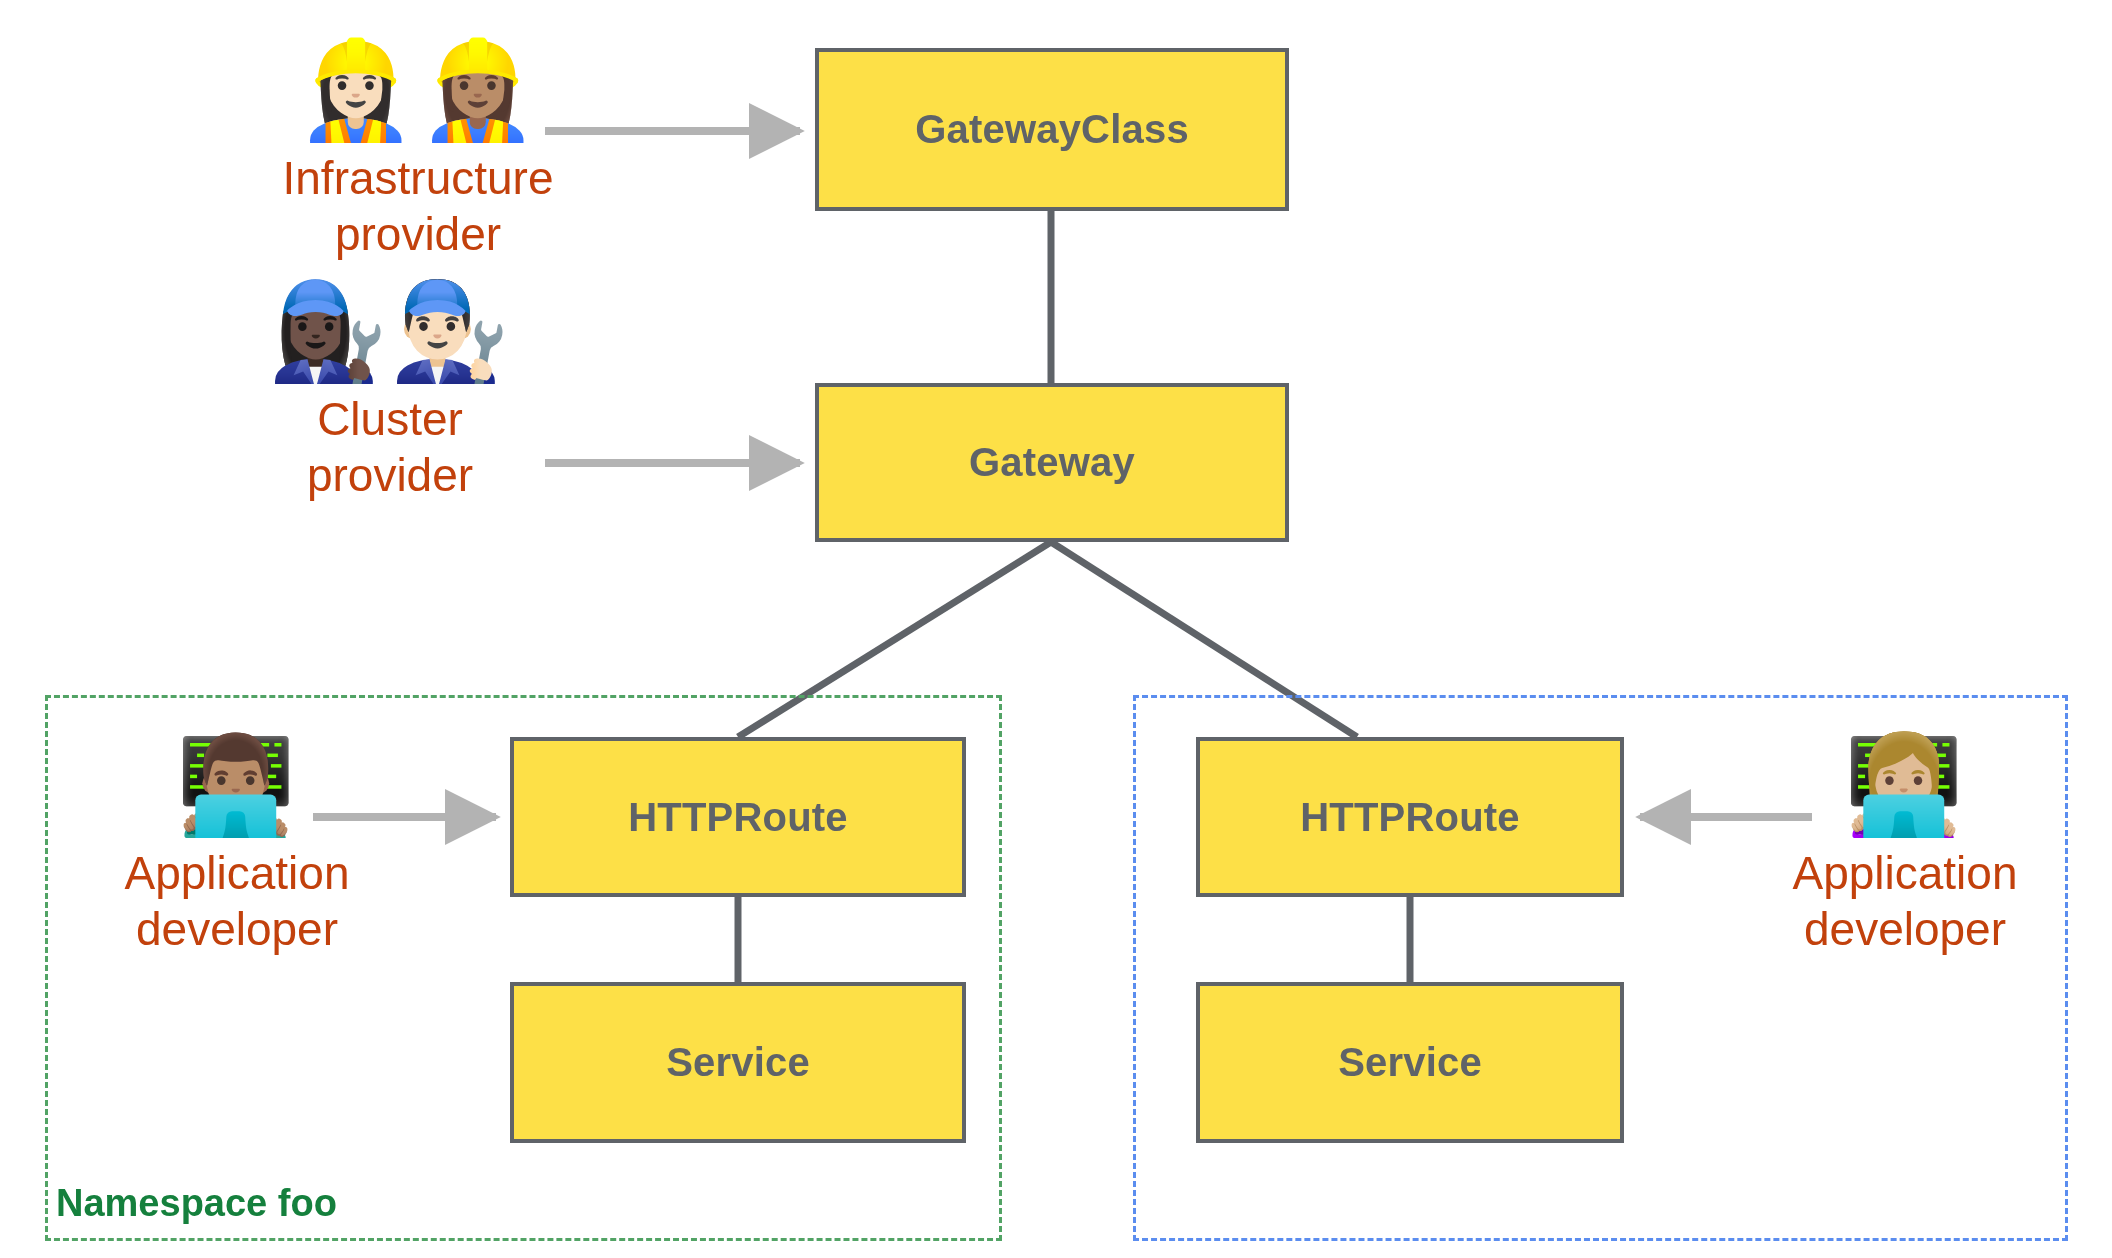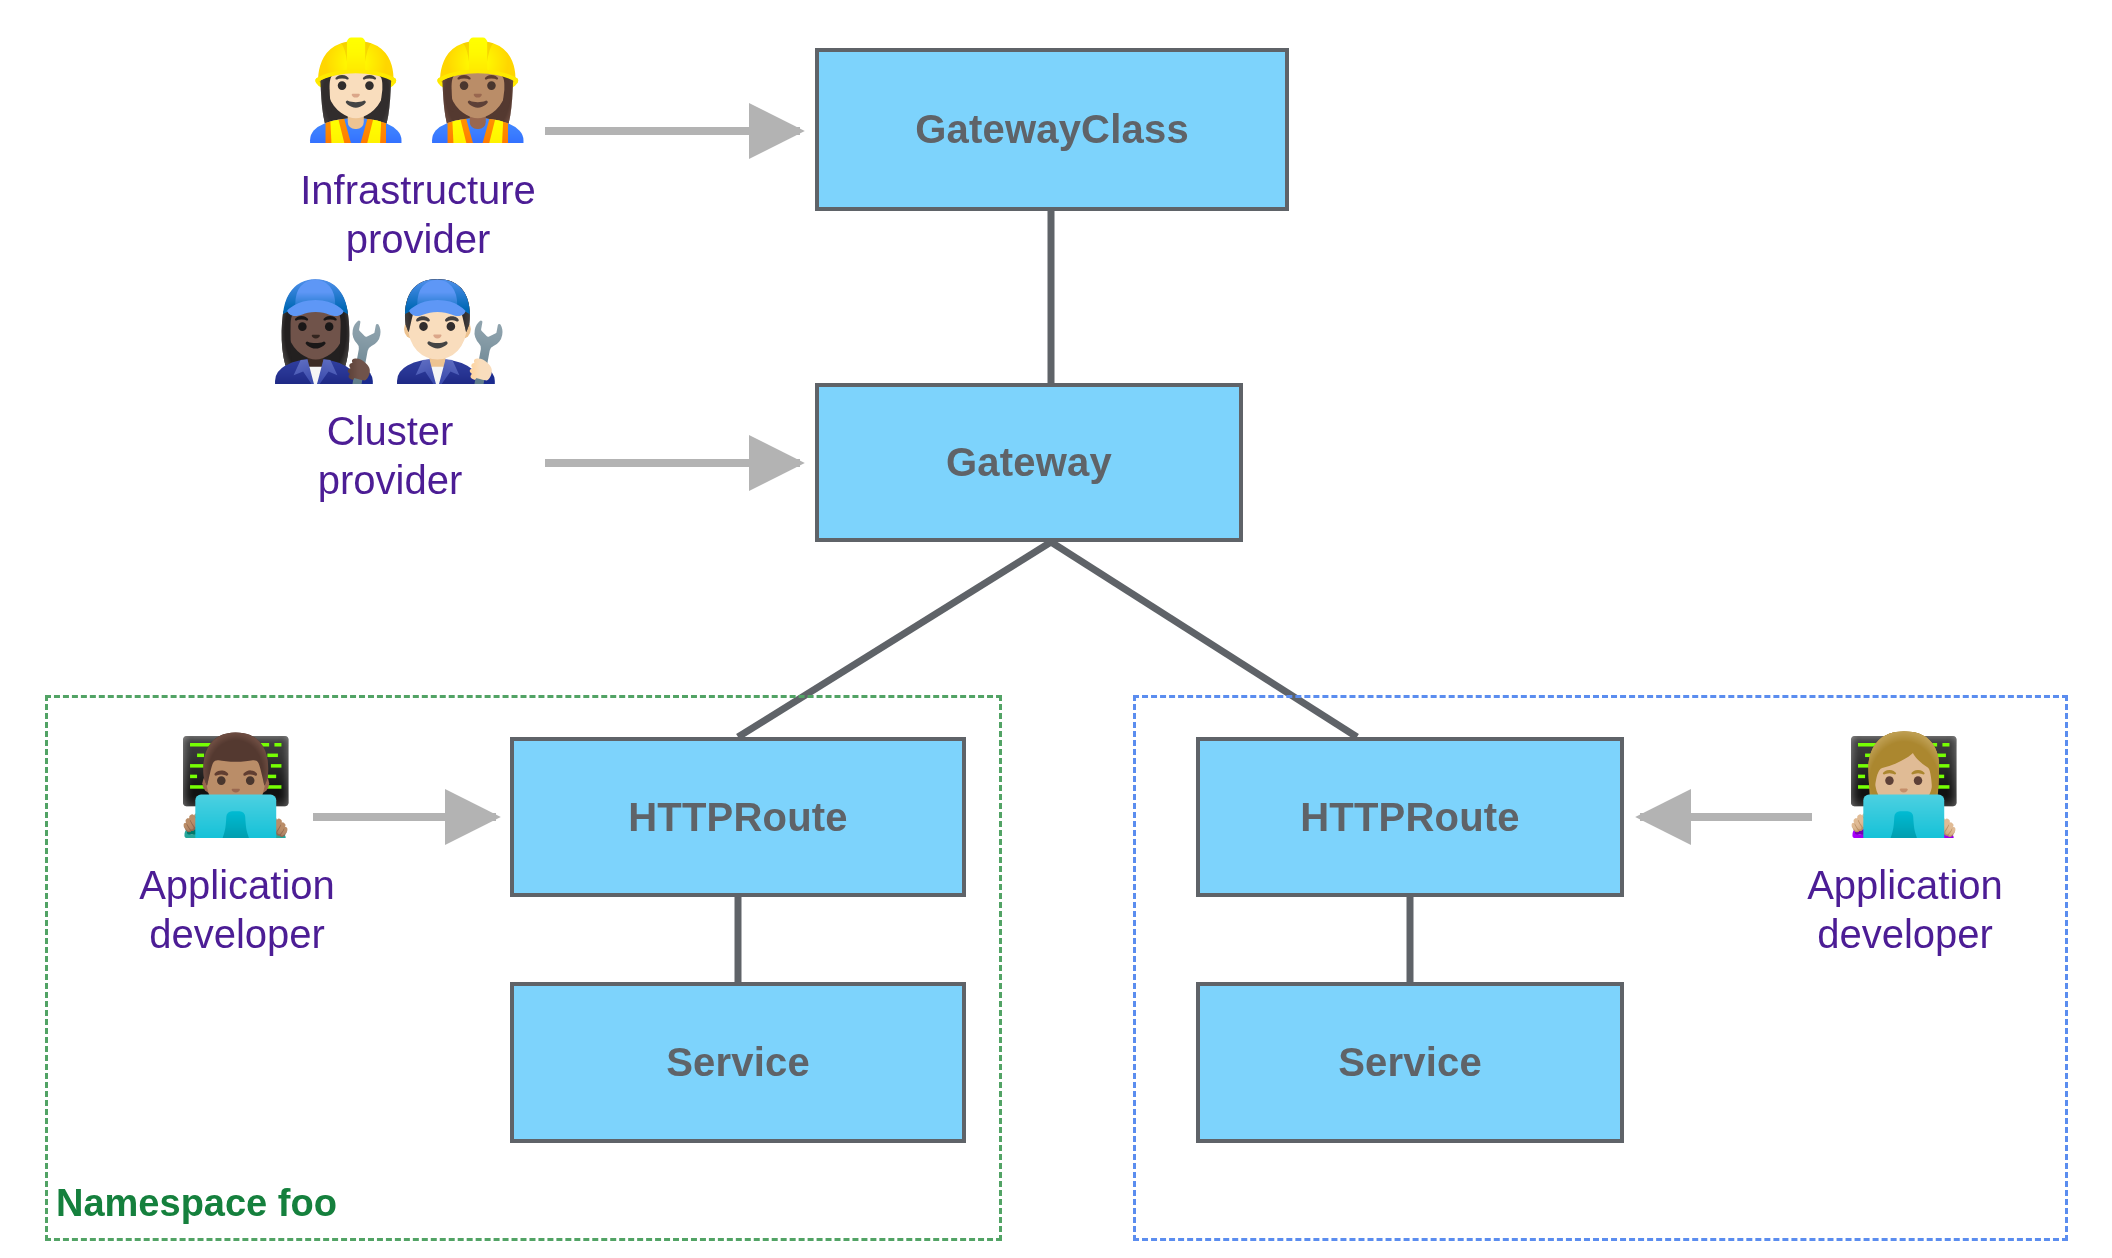"GatewayClass" .node-box { background: #7dd3fc -> #fde047 }
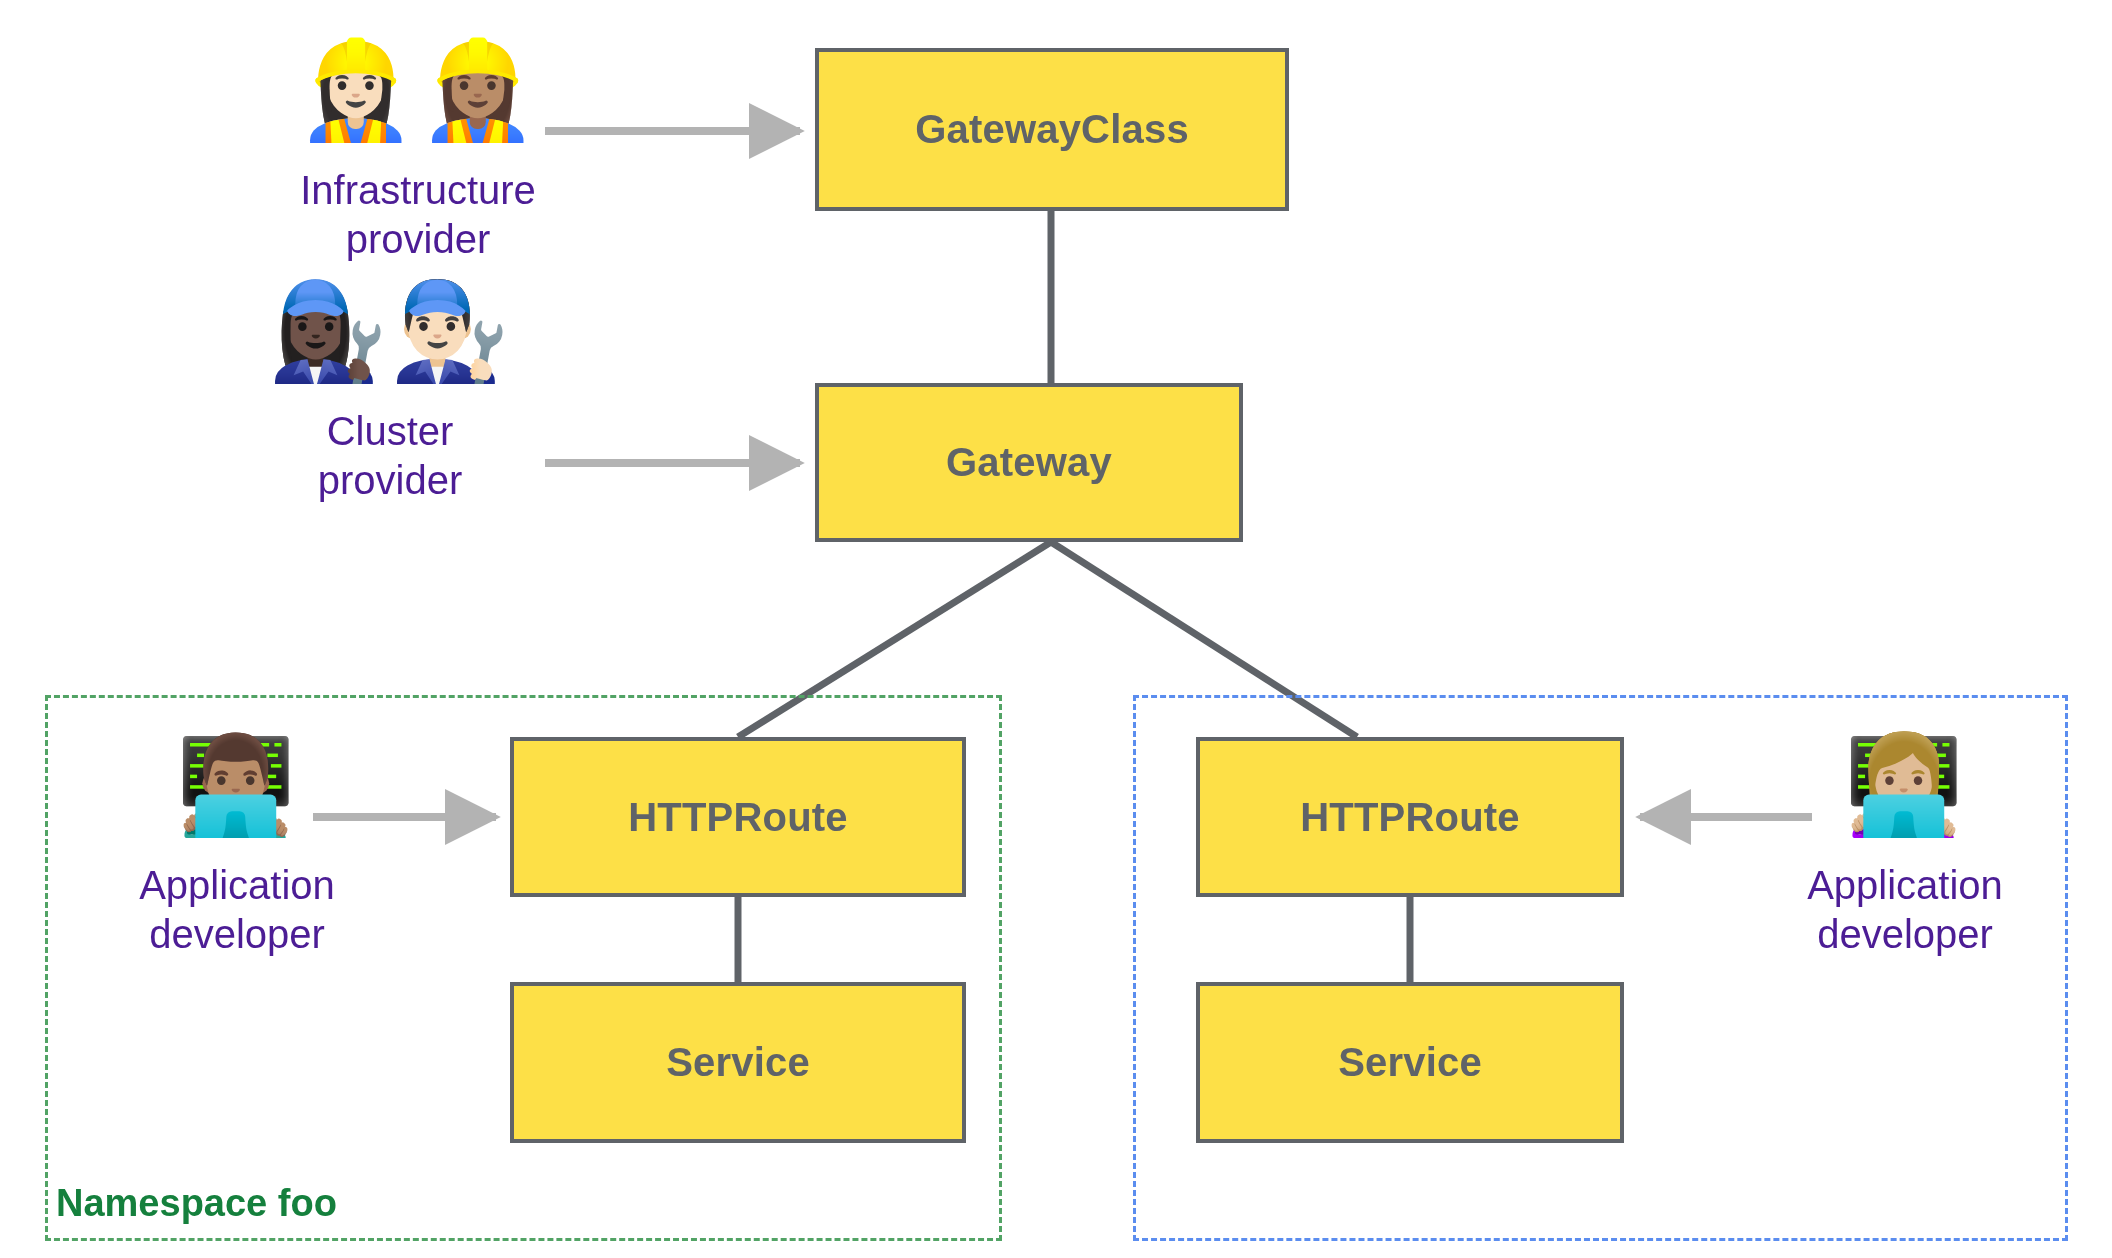"Infrastructure" .persona-label { color: #4c1d95 -> #c2410c; font-size: 40px -> 46px; margin-top: 28px -> 12px }
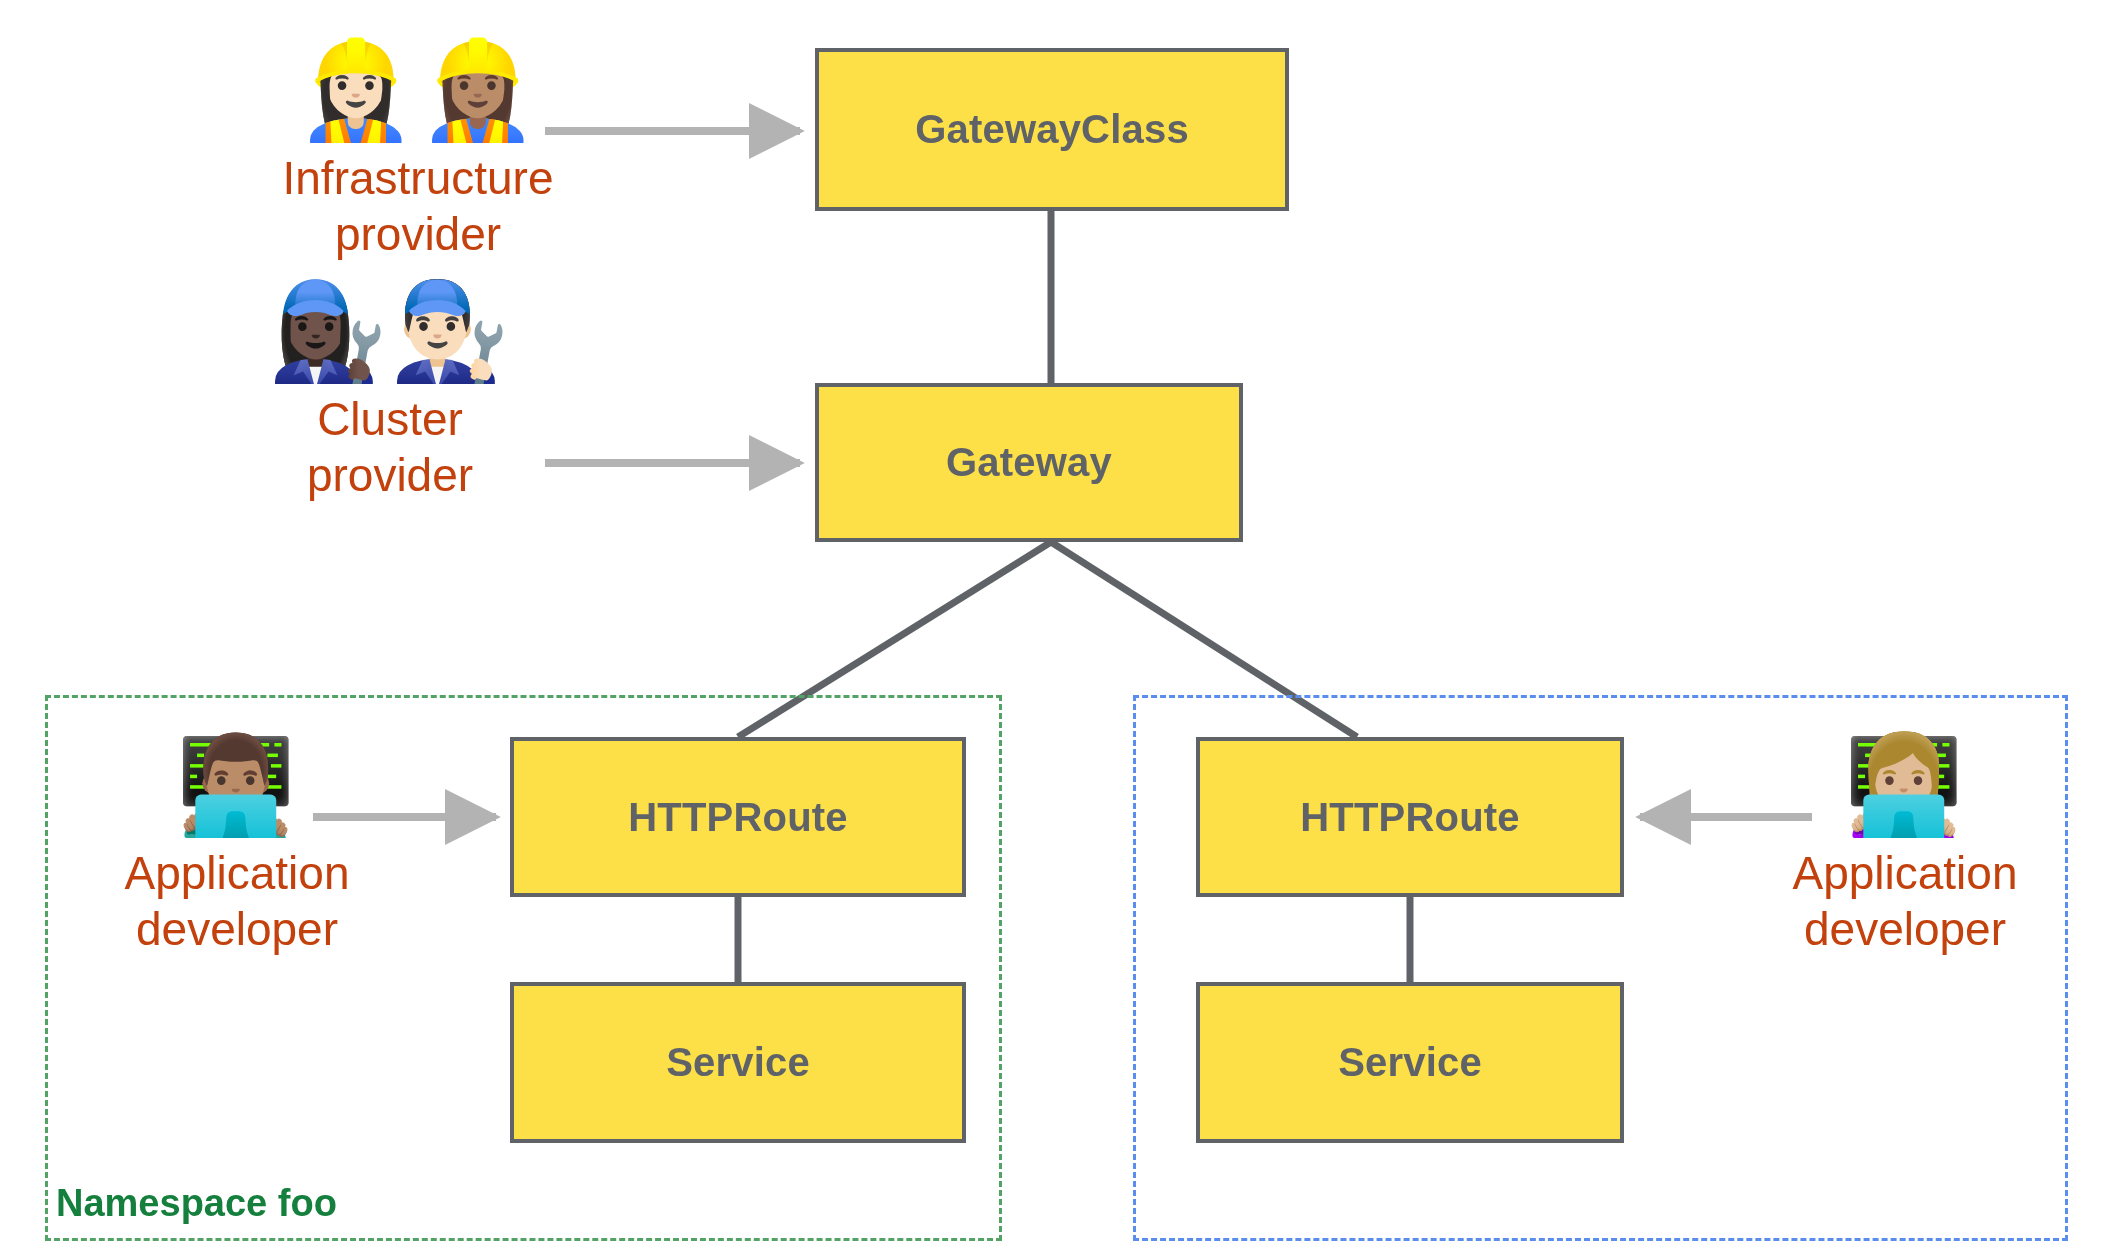"Gateway" #box-gateway { width: 428px -> 474px }
